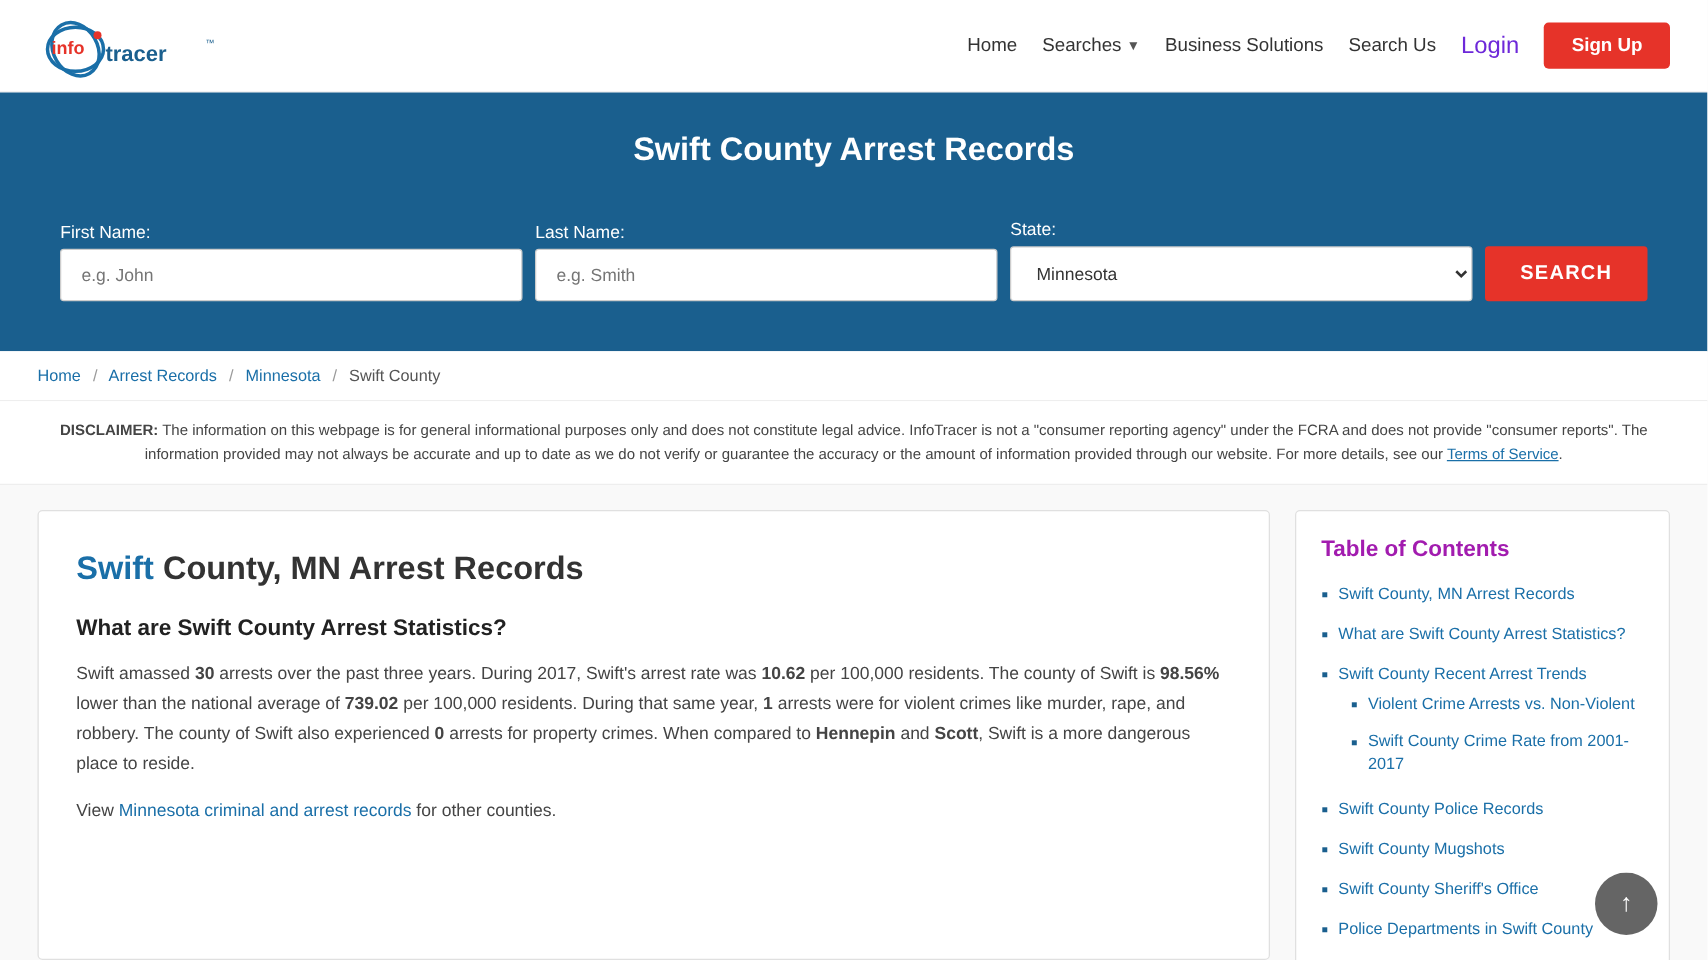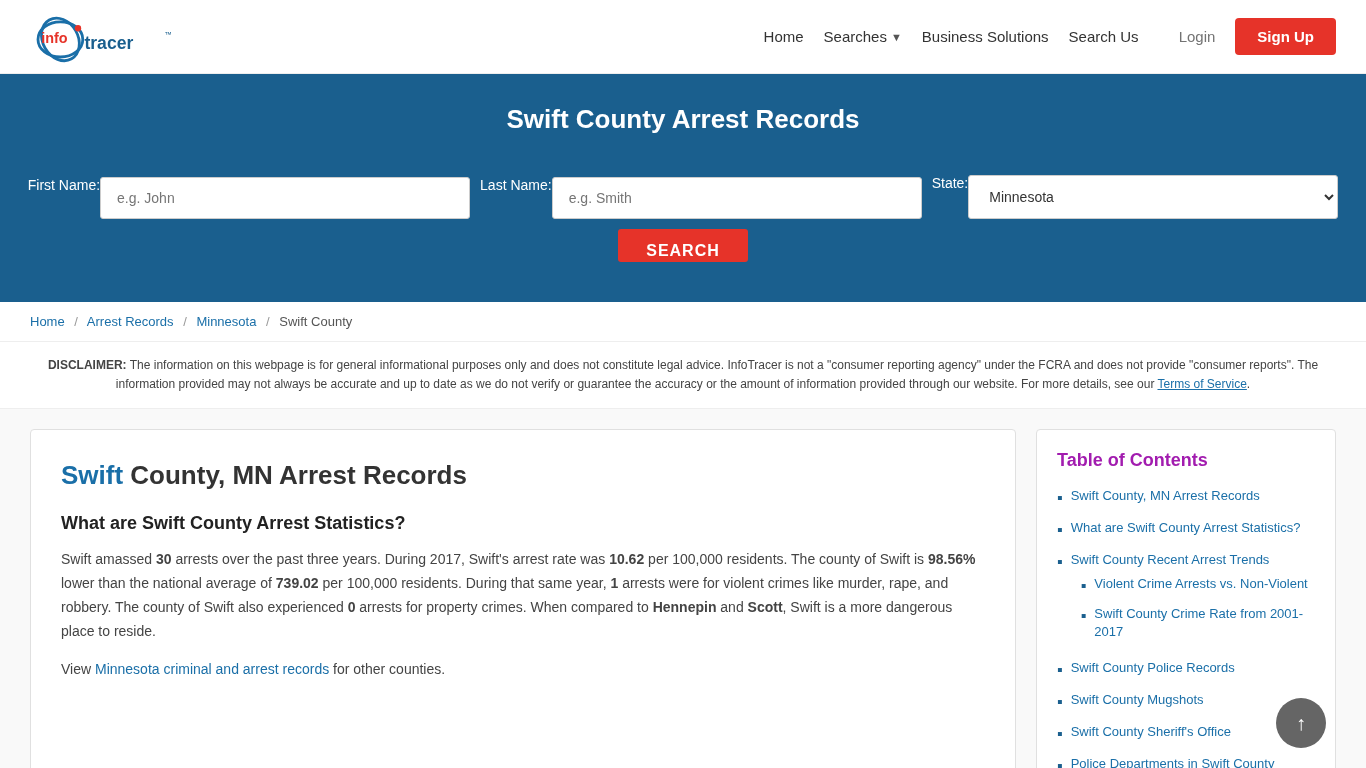"Login" .btn-login { color: #737373 -> #6d28d9; font-size: 15px -> 19px; margin-left: 20px -> none }
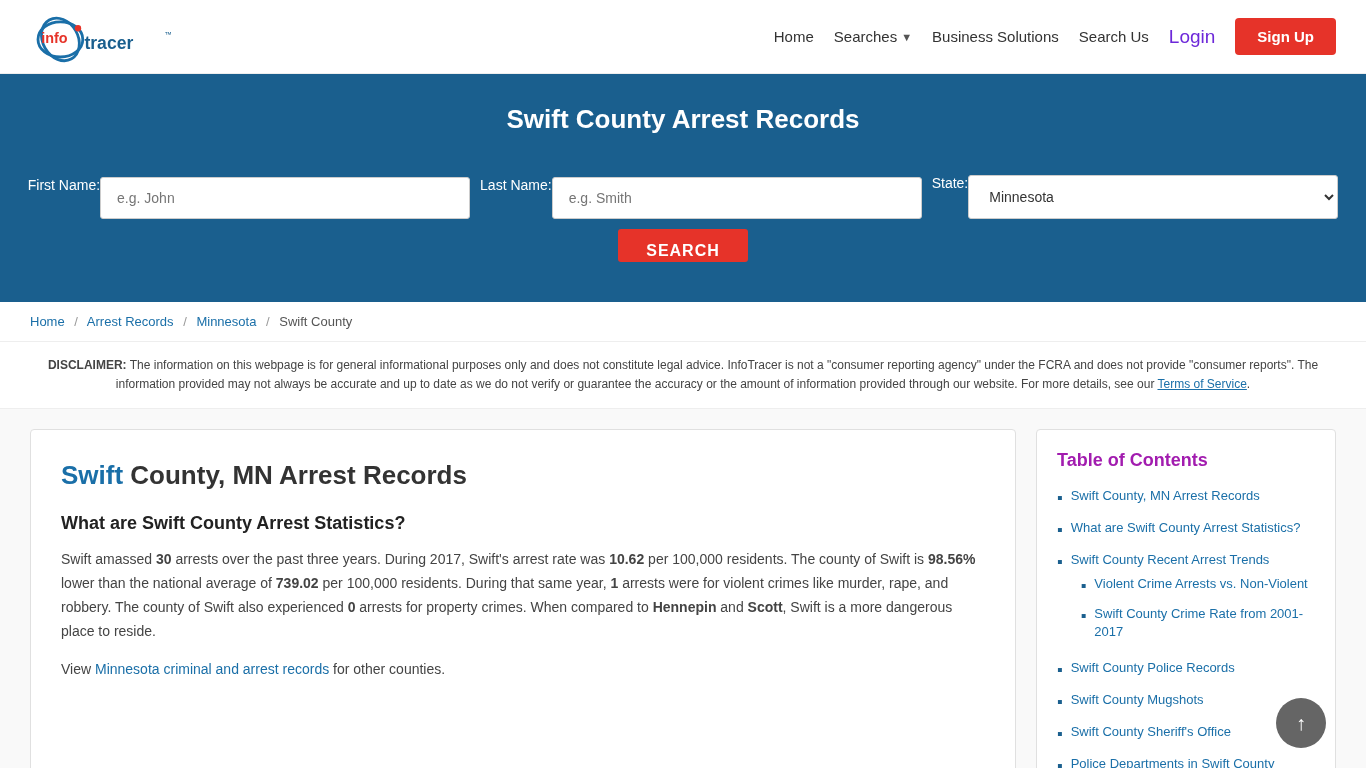"First Name:" .form-group { flex-direction: row -> column }
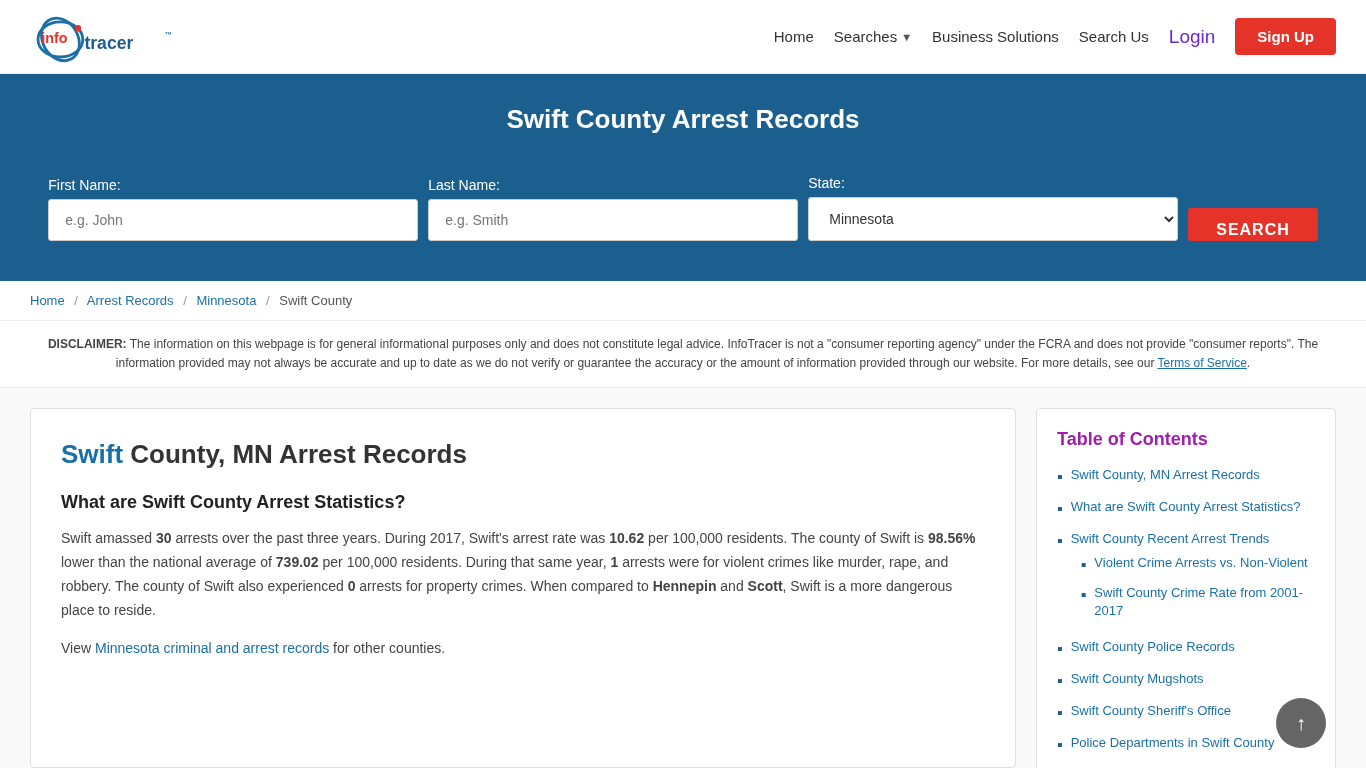"SEARCH" .btn-search { height: 33px -> 44px }
